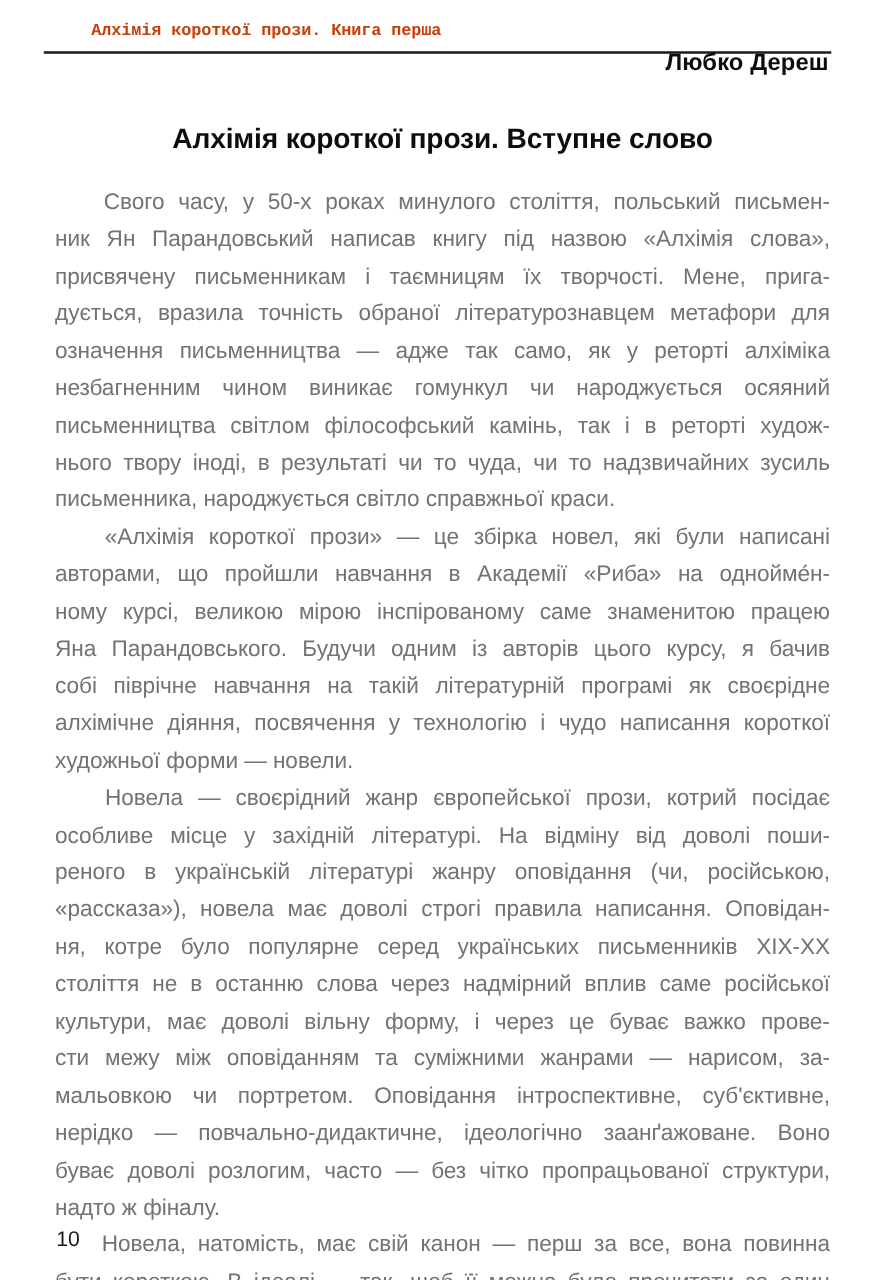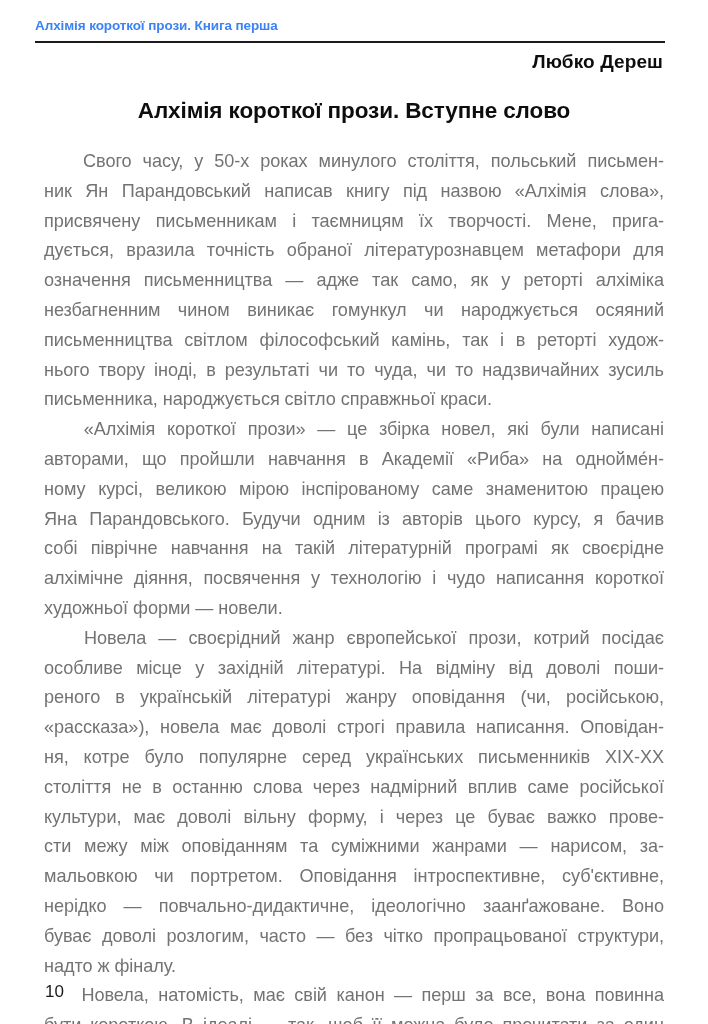"Алхімія короткої прози. Книга перша" .running-head-text { color: #3b82f6 -> #c2410c; font-family: Liberation Sans, sans-serif -> Liberation Mono, monospace; margin-left: none -> 38px }
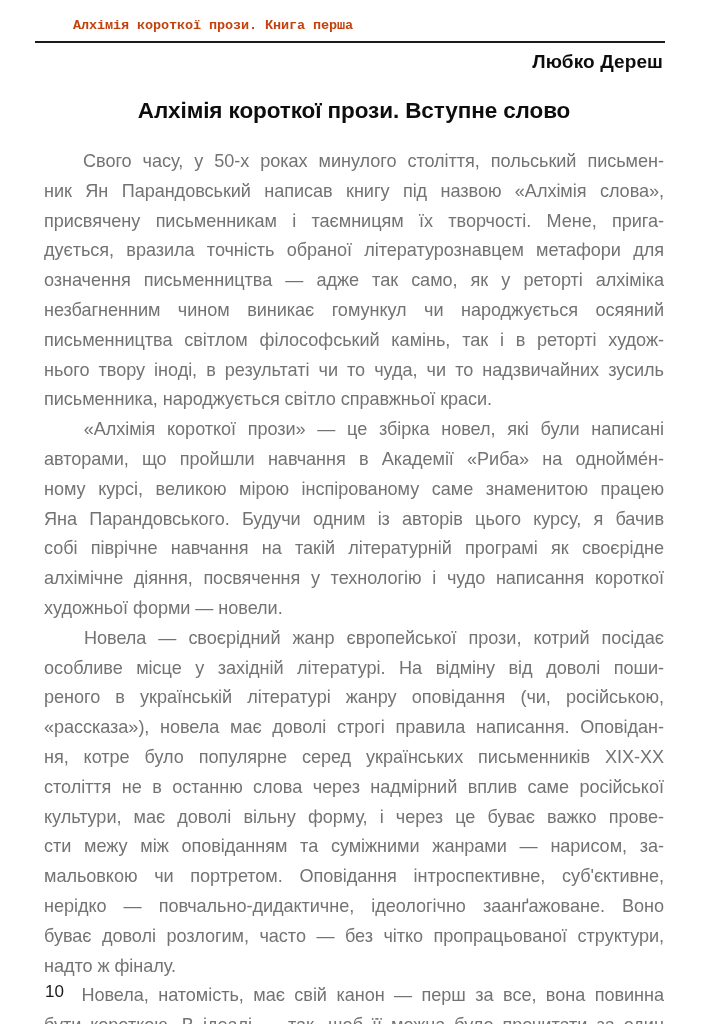"Любко Дереш" .author-line { top: 51px -> 40px }
